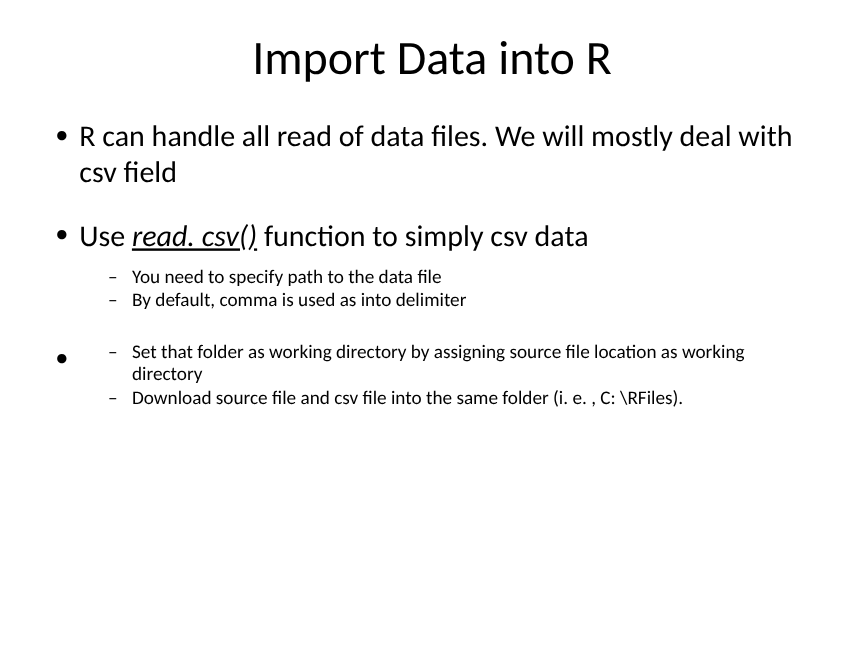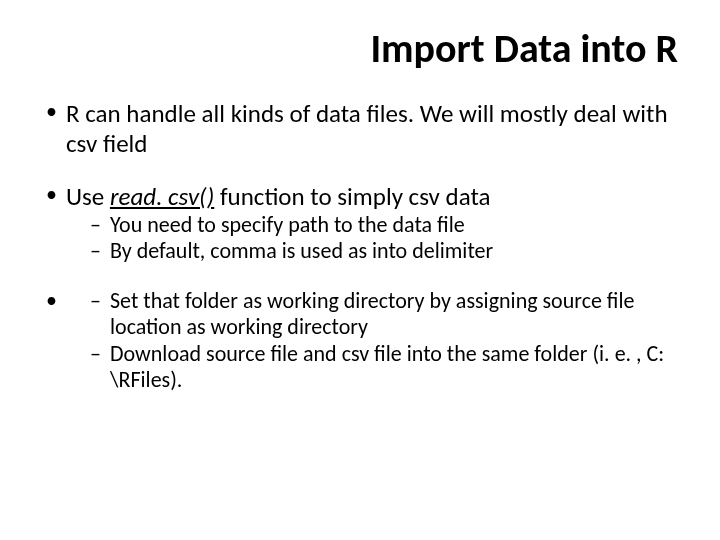"Import Data into R" .title { font-weight: 700 -> 400; text-align: right -> center }
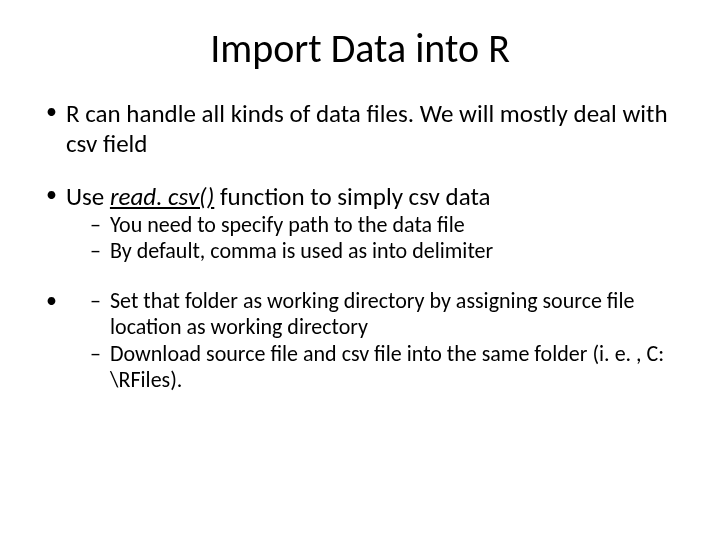"R can handle all kinds" span { text: kinds -> read }
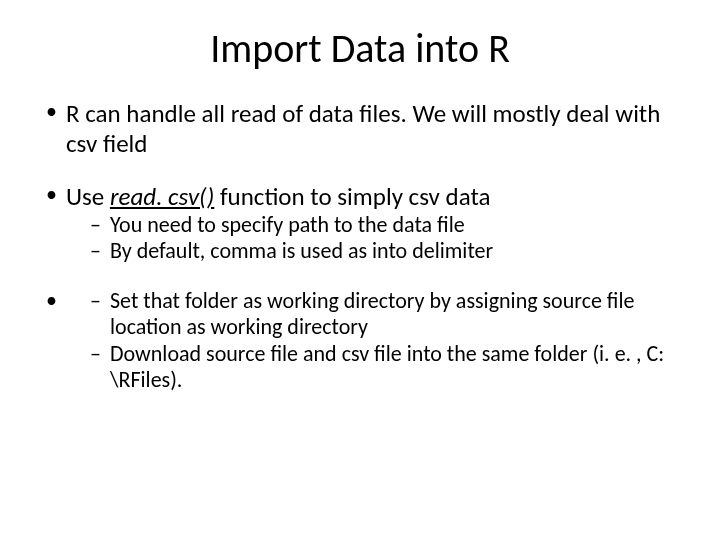"You need to specify path" ul.sub { font-size: 22px -> 16px; margin: 0 0 0 0 -> 11px 0 0 0 }
